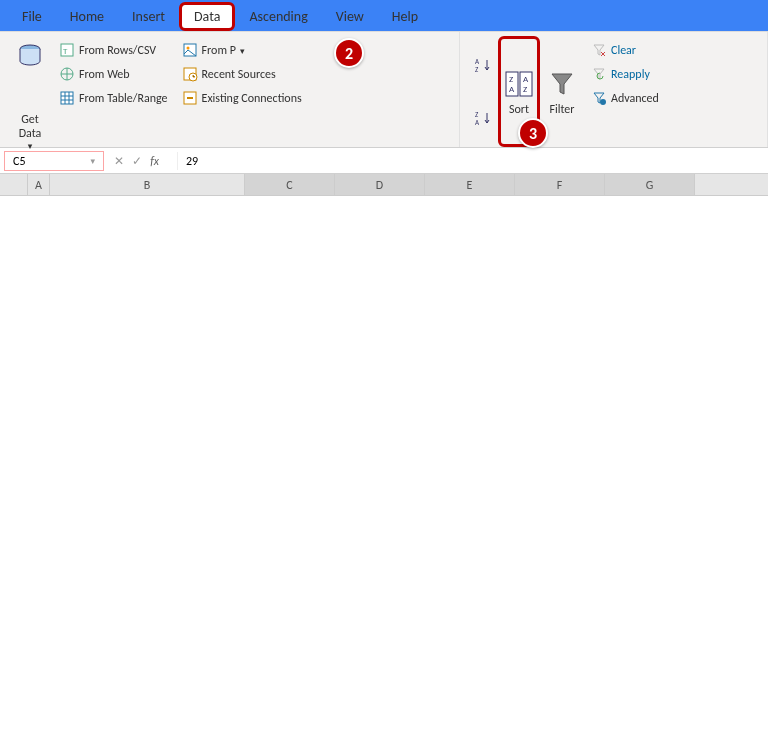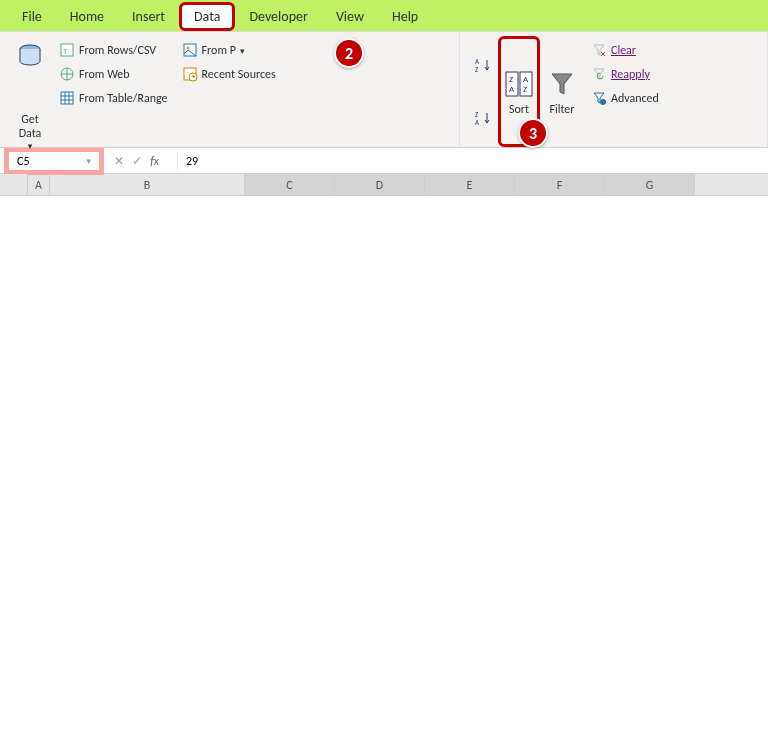"File" .tabs { background: #bef264 -> #3b82f6 }
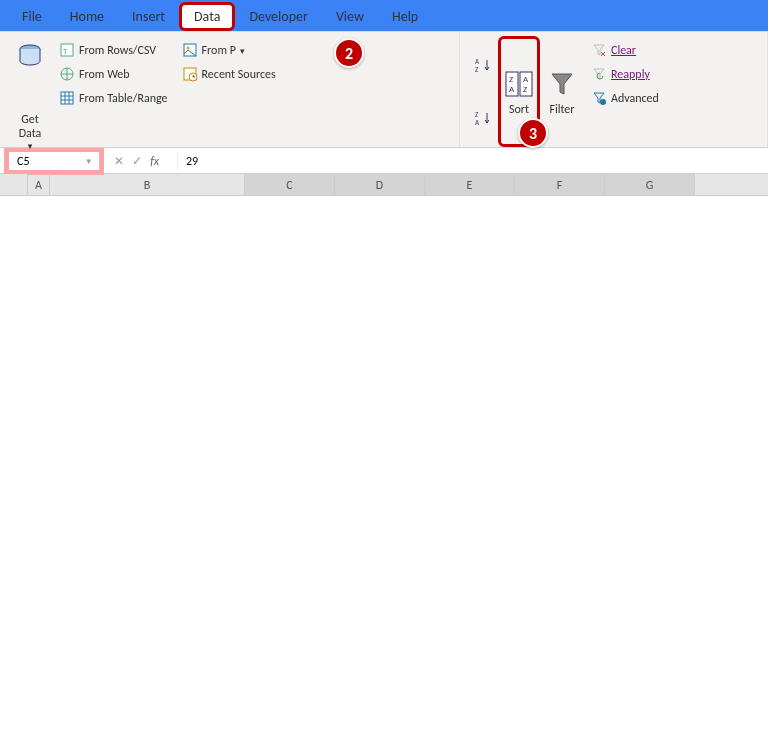"Developer" div.tab { text: Developer -> Ascending }
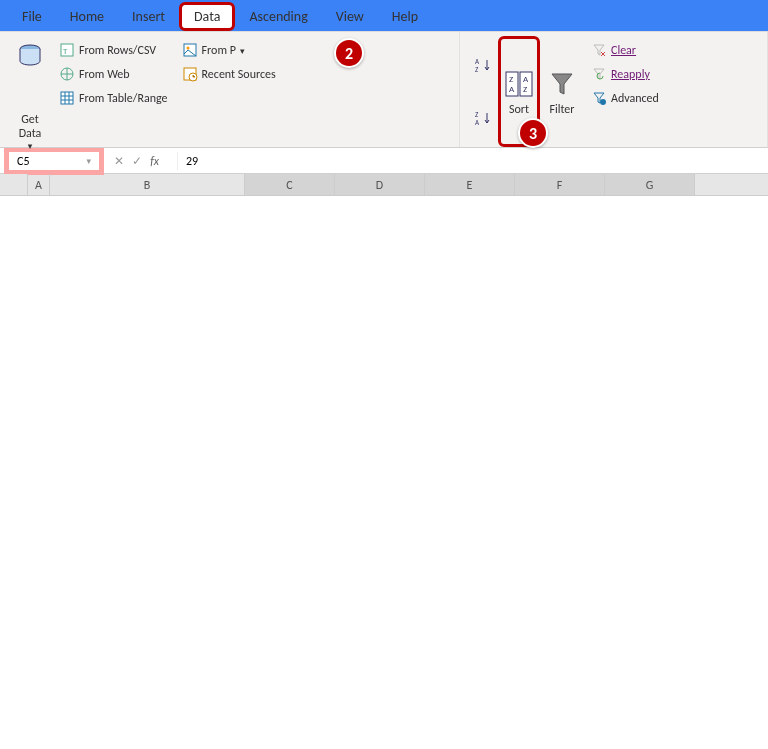"Clear" .disabled { color: #701a75 -> #0369a1; text-decoration: underline -> none }
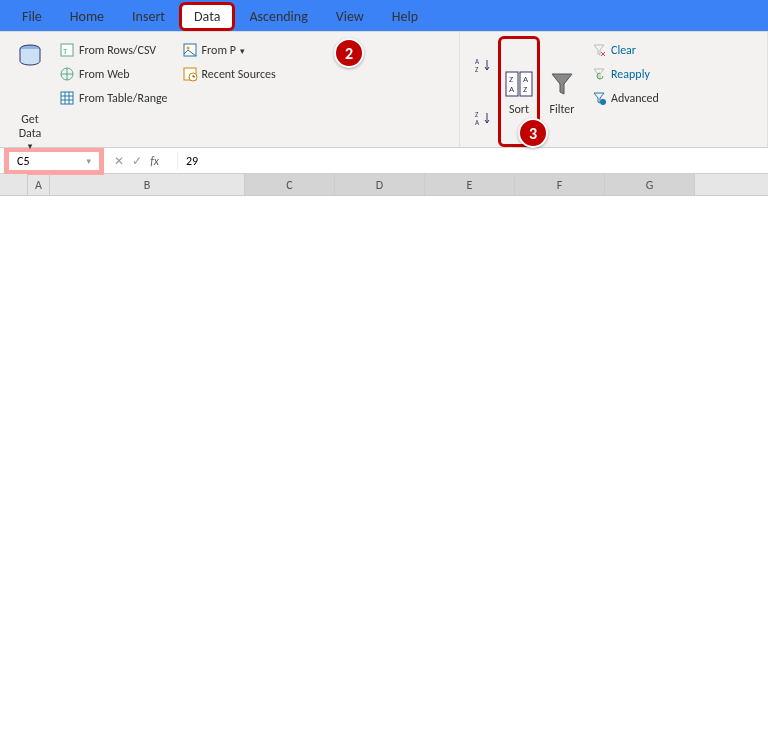"Existing Connections" div.small-btn { html: none -> <div> <span> <svg> <rect></rect> <path></path> </svg> </span> <span>Existing Connections</span> </div> }
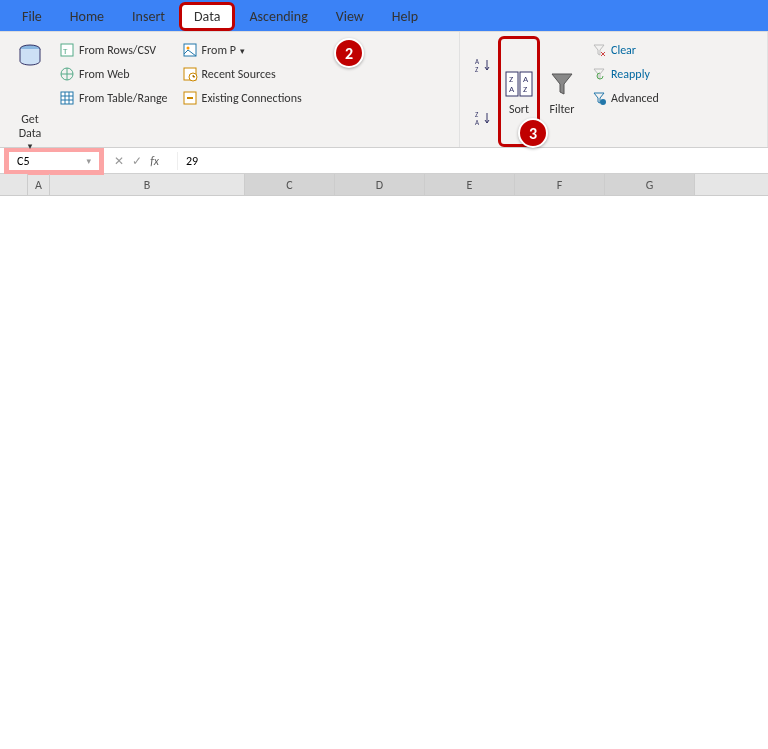"C5" .name-box { border: 5px solid #fca5a5 -> 1px solid #fca5a5 }
